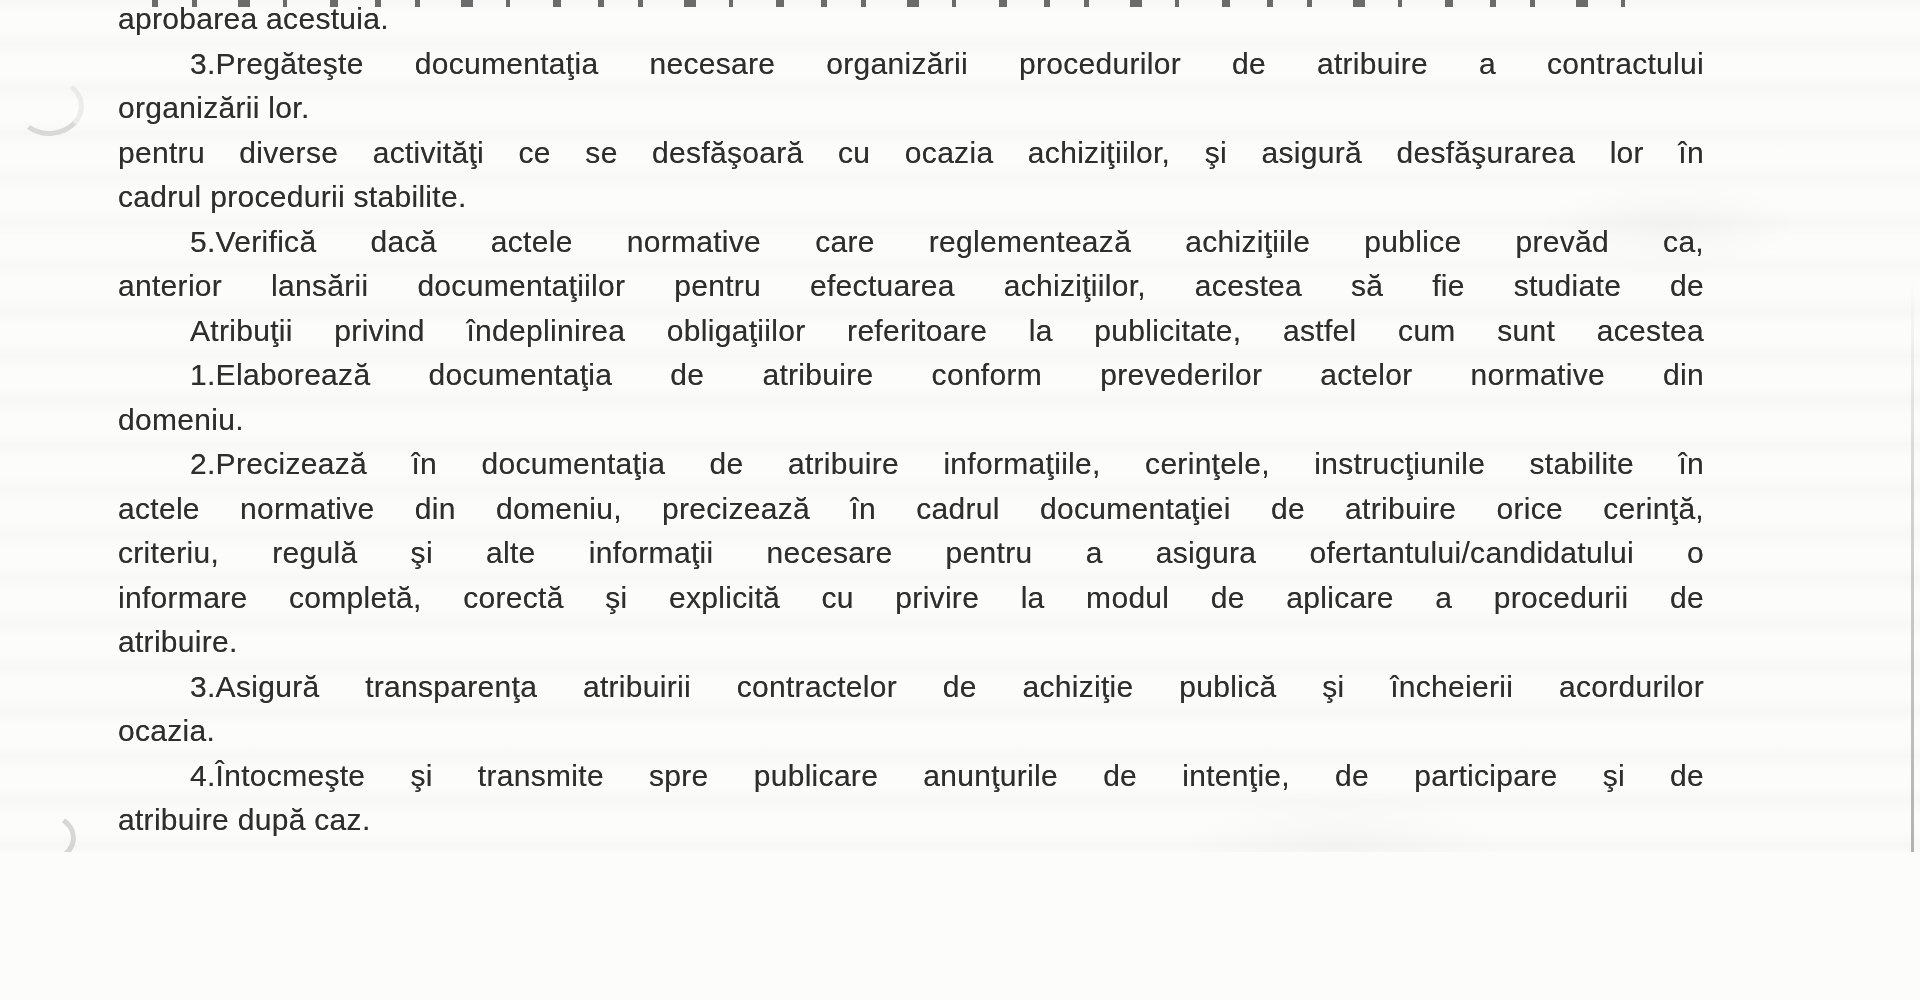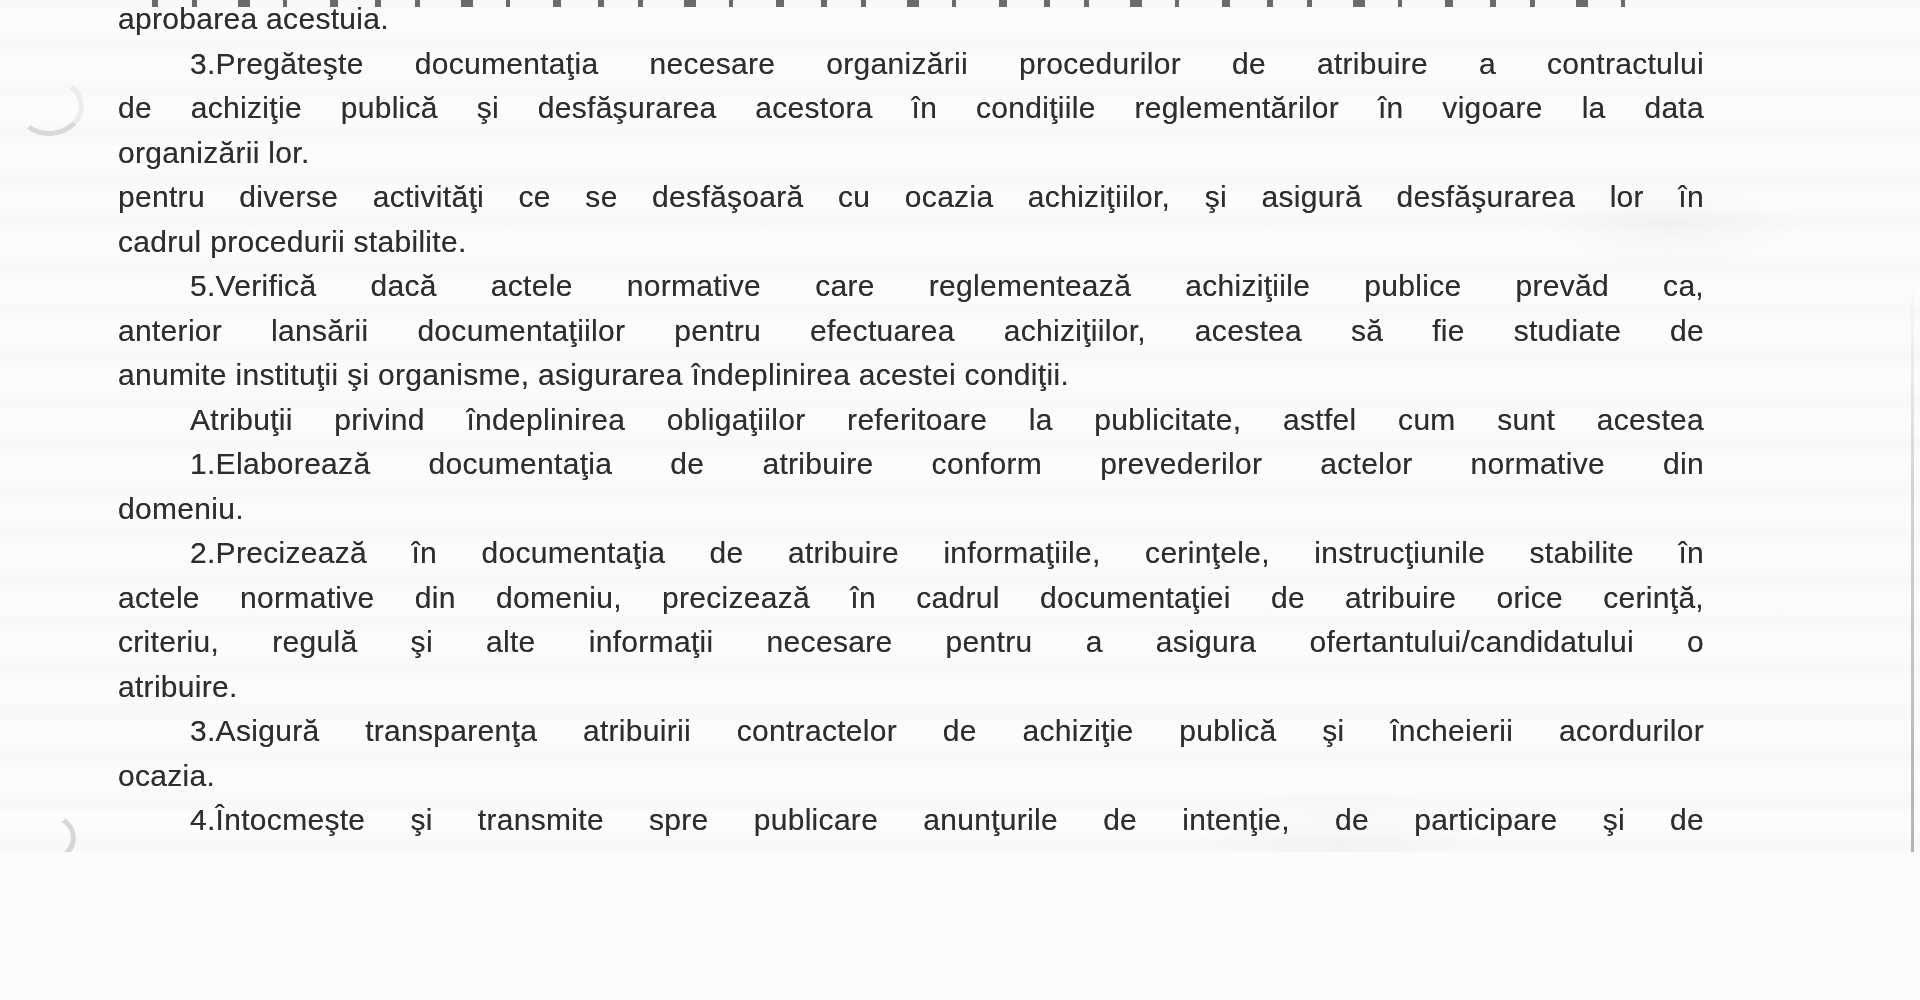"de achiziţie publică şi desfăşurarea" div.line { html: <div>de achiziţie publică şi desfăşurarea acestora în condiţiile reglementărilor în vigoare la data</div> -> none }
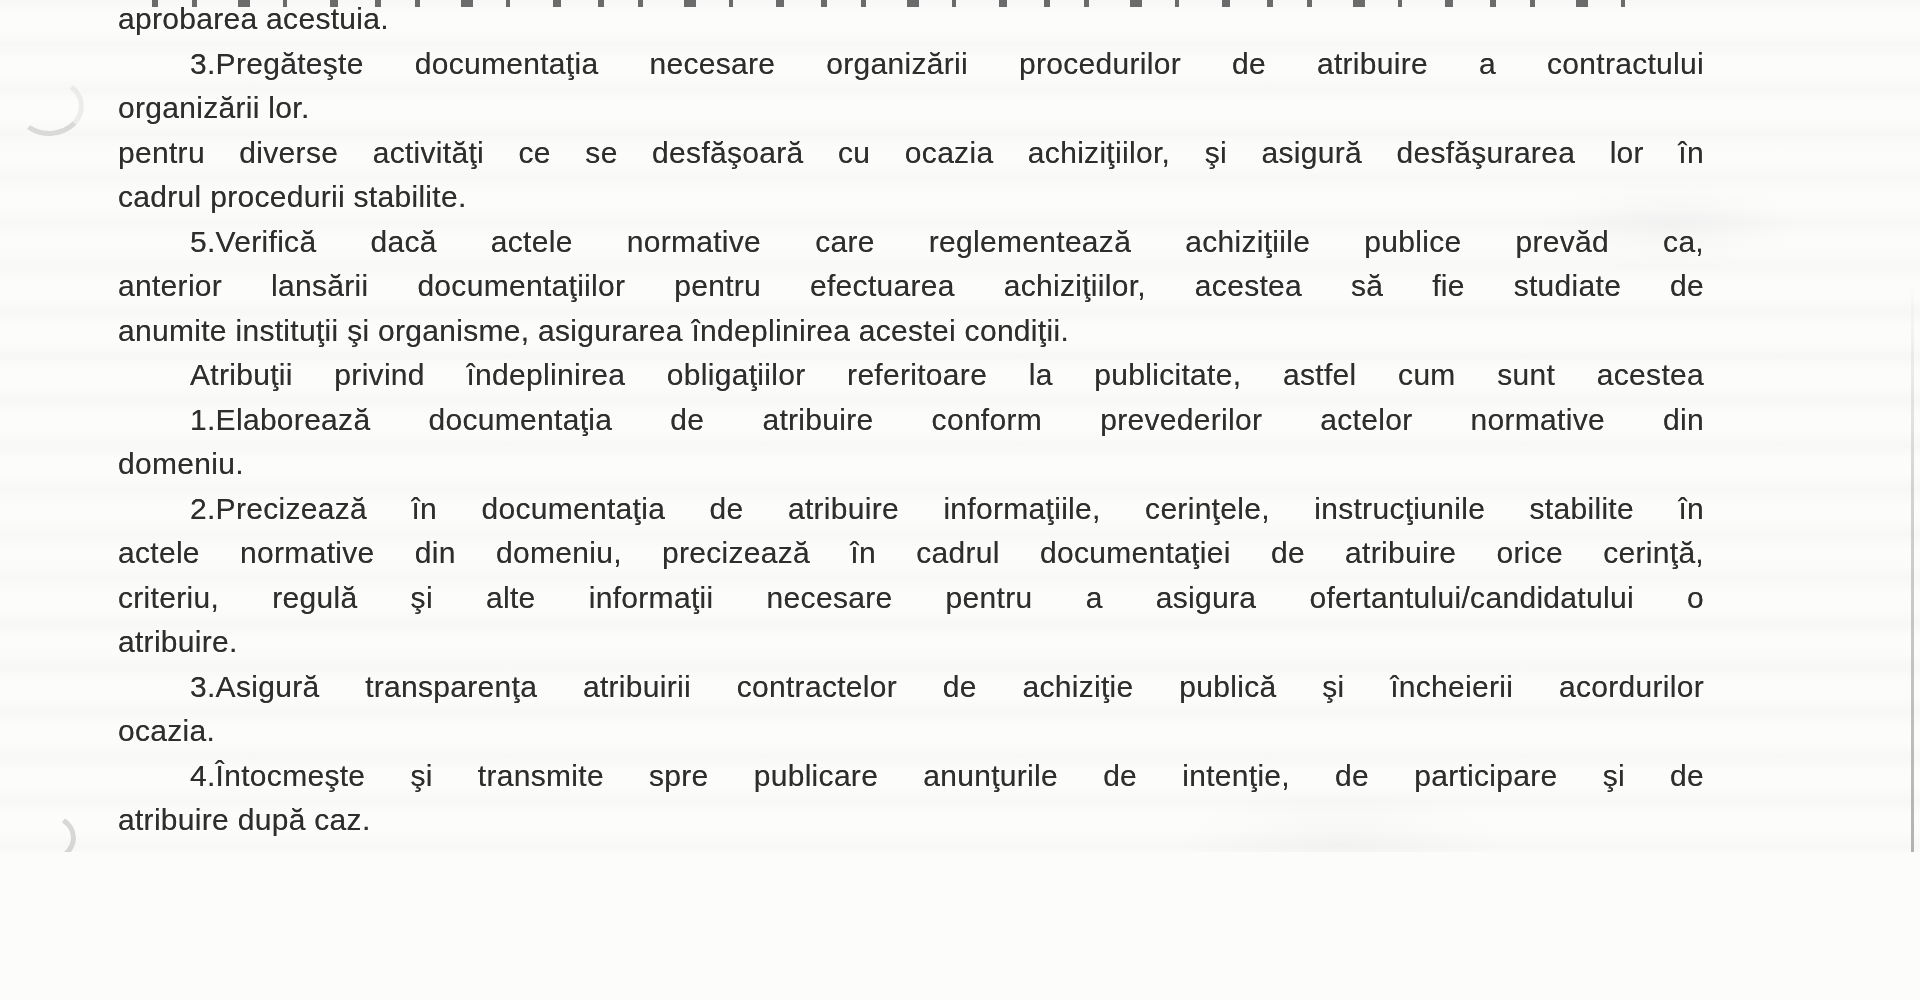"anumite instituţii şi organisme," div.line { html: <div>anumite instituţii şi organisme, asigurarea îndeplinirea acestei condiţii.</div> -> none }
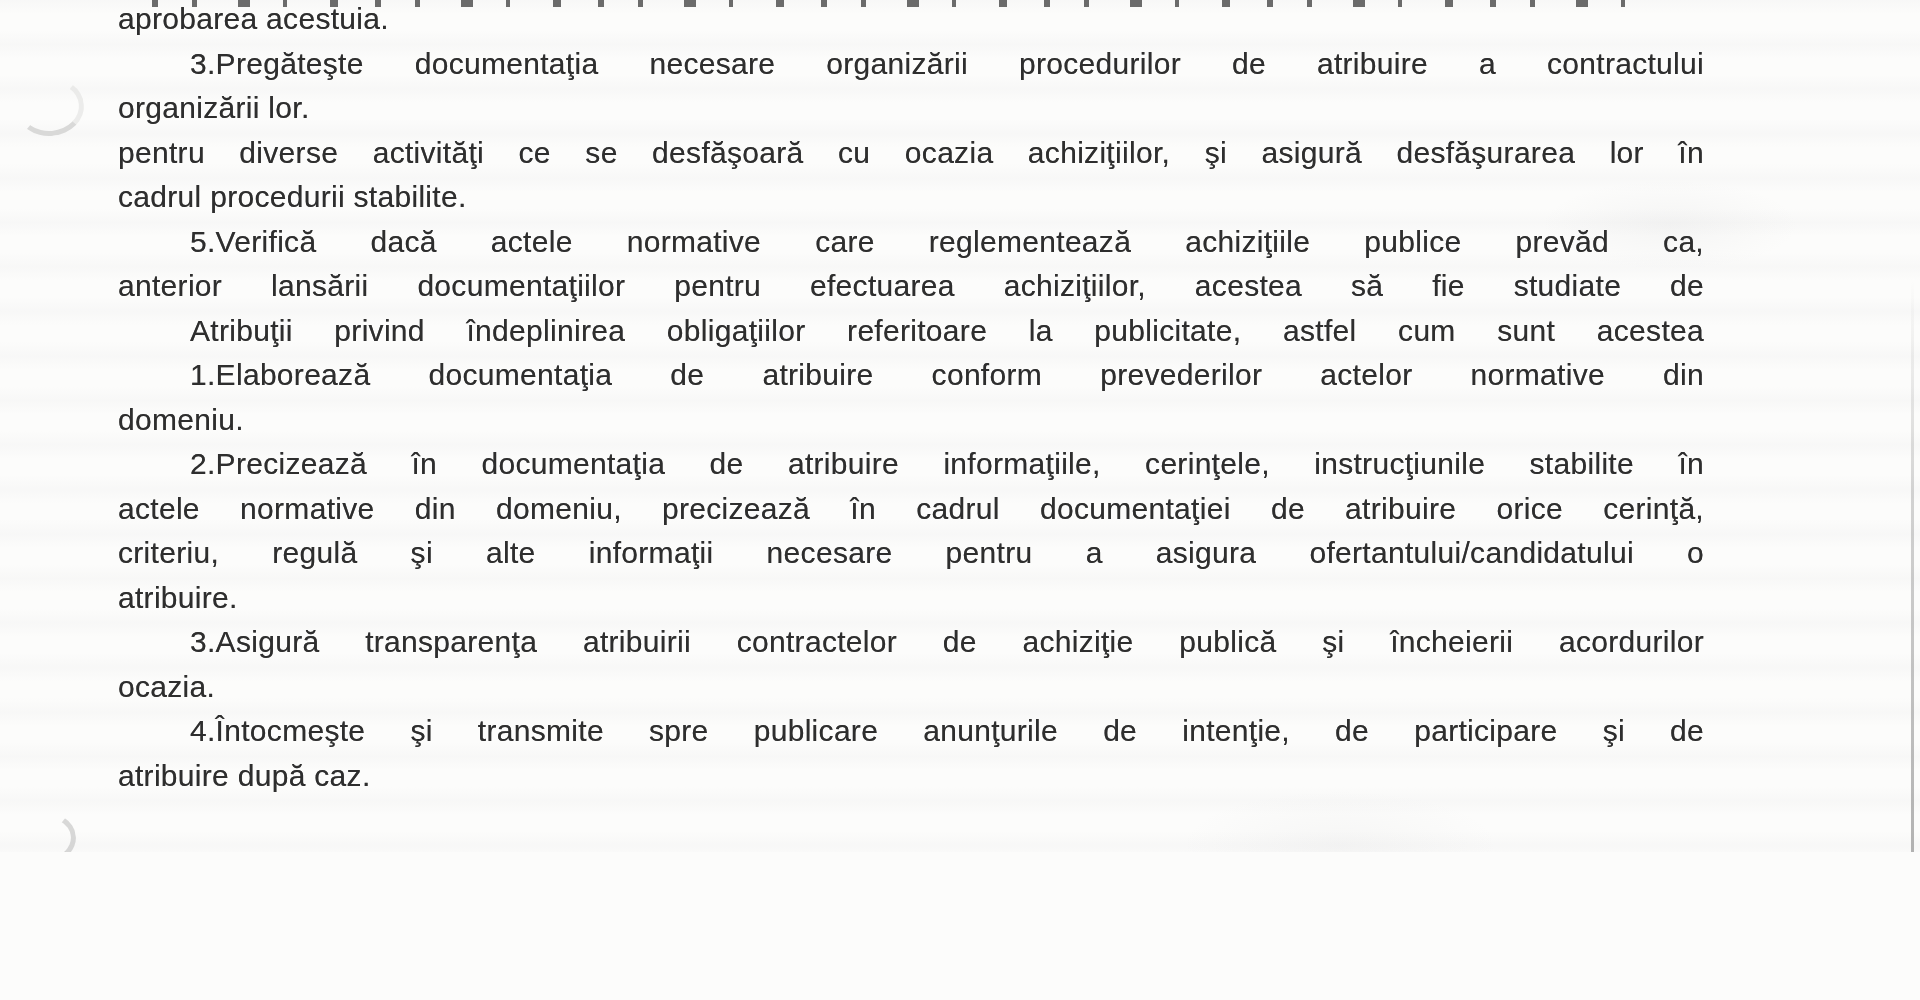"informare completă, corectă şi explicită" div.line { html: none -> <div>informare completă, corectă şi explicită cu privire la modul de aplicare a procedurii de</div> }
